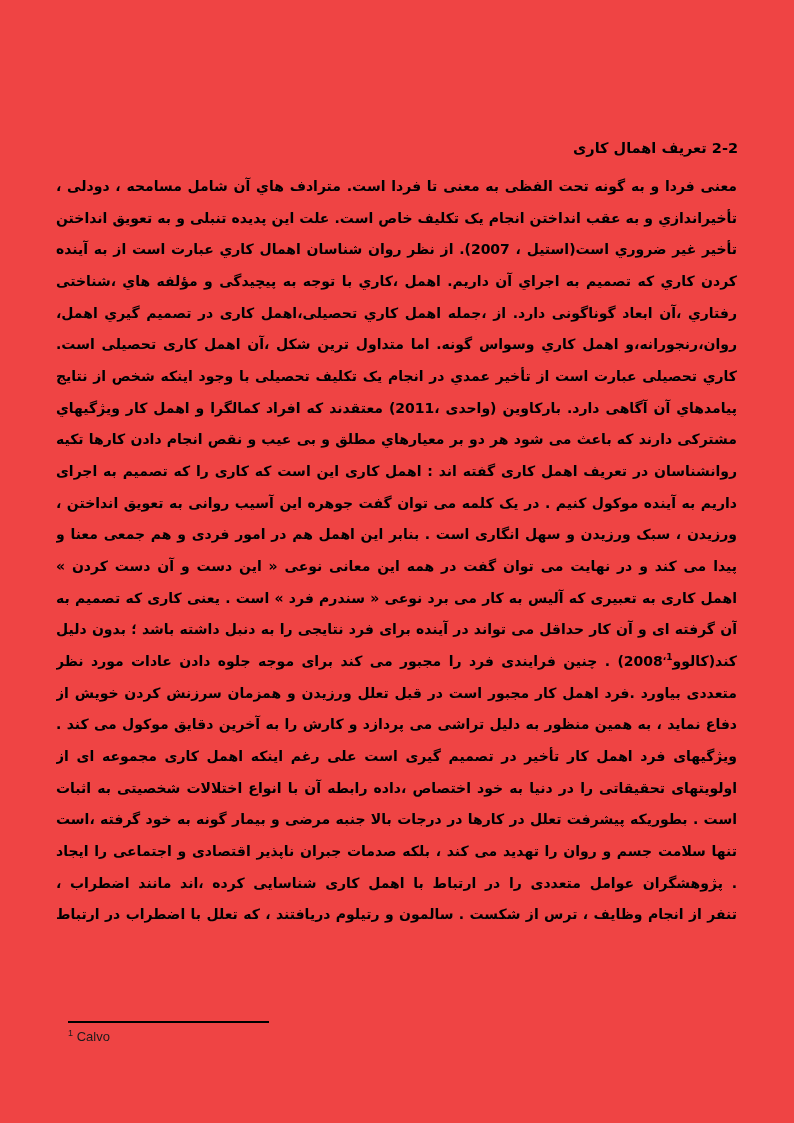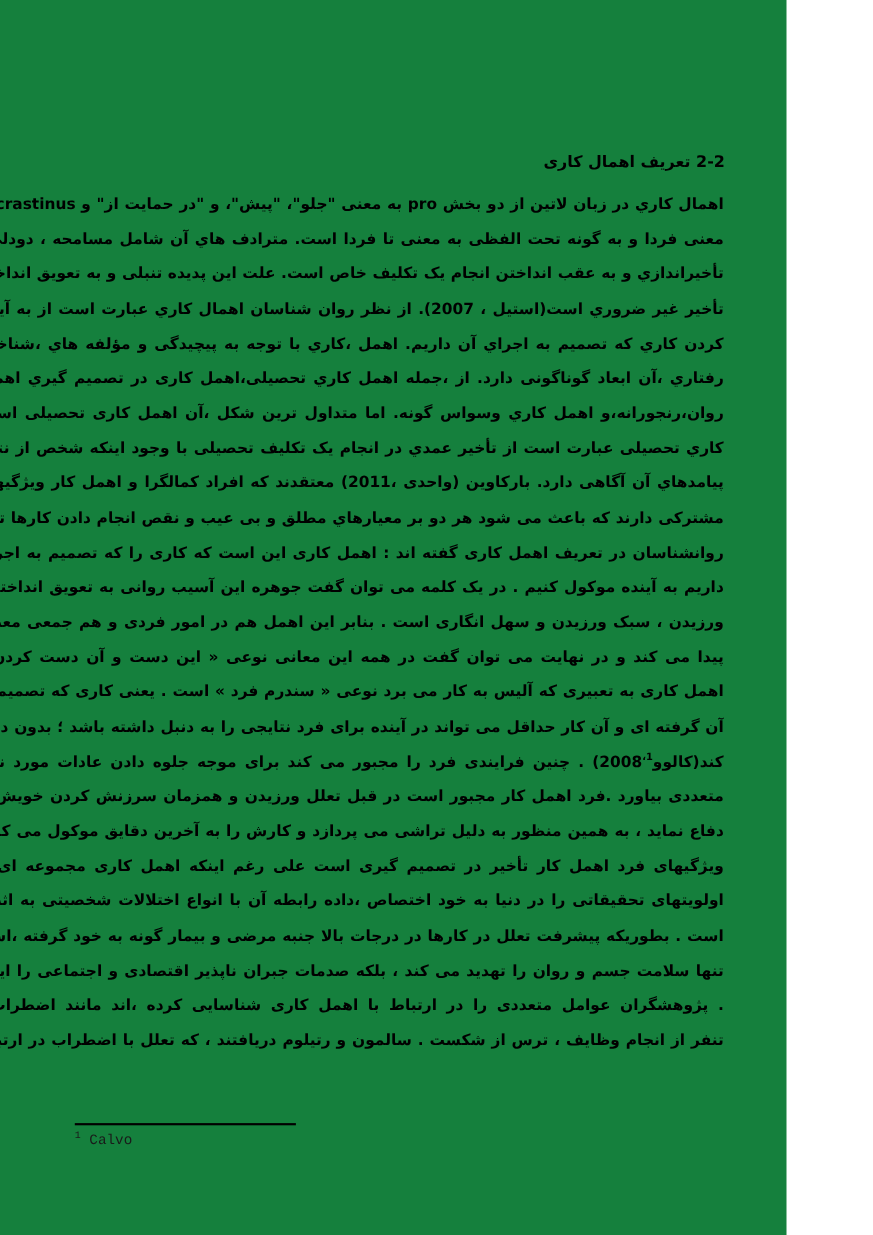"2-2 تعریف اهمال کاری" .page { background: #15803d -> #ef4444; width: 715px -> 794px }
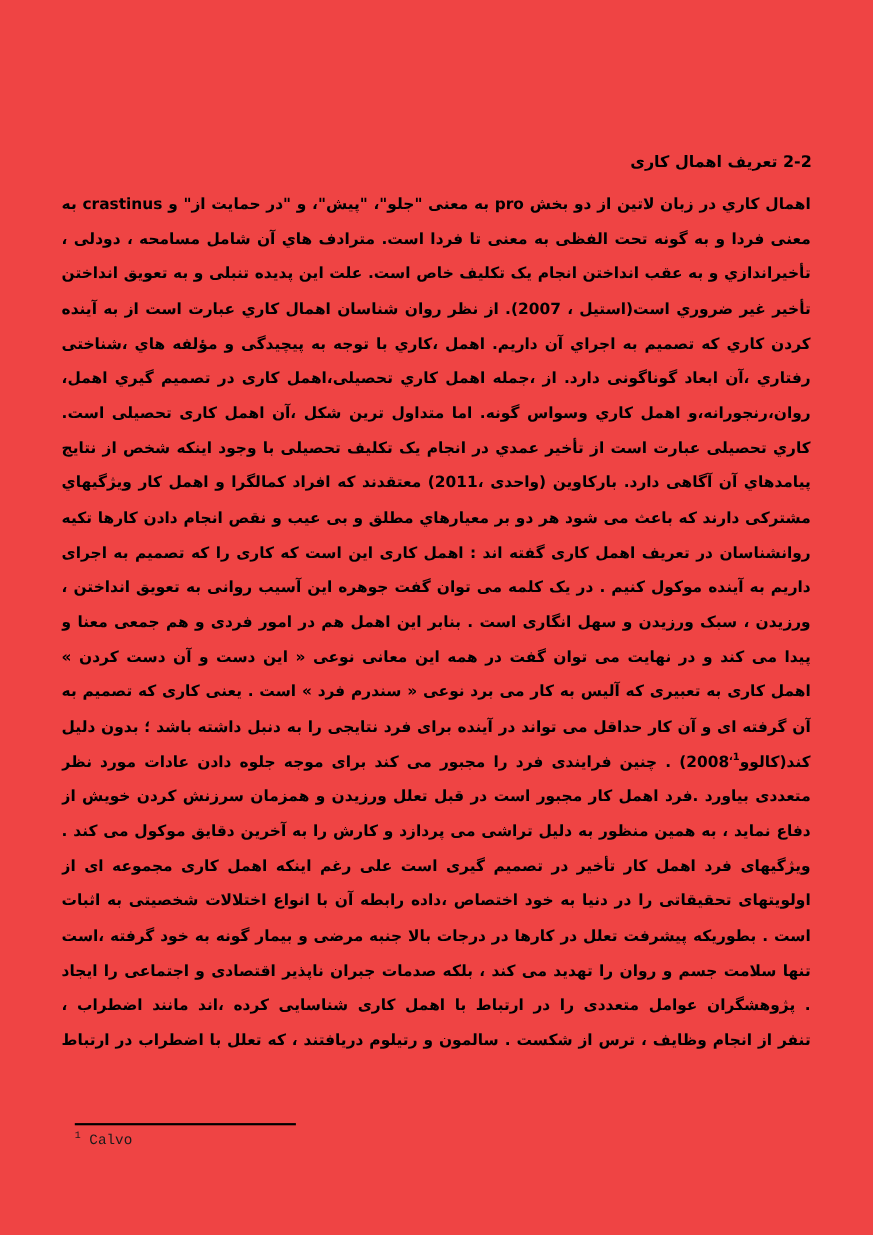"اهمال كاري در زبان لاتین" div.line { html: <div>اهمال كاري در زبان لاتین از دو بخش pro به معنی "جلو"، "پیش"، و "در حمایت از" و crastinus به</div> -> none }
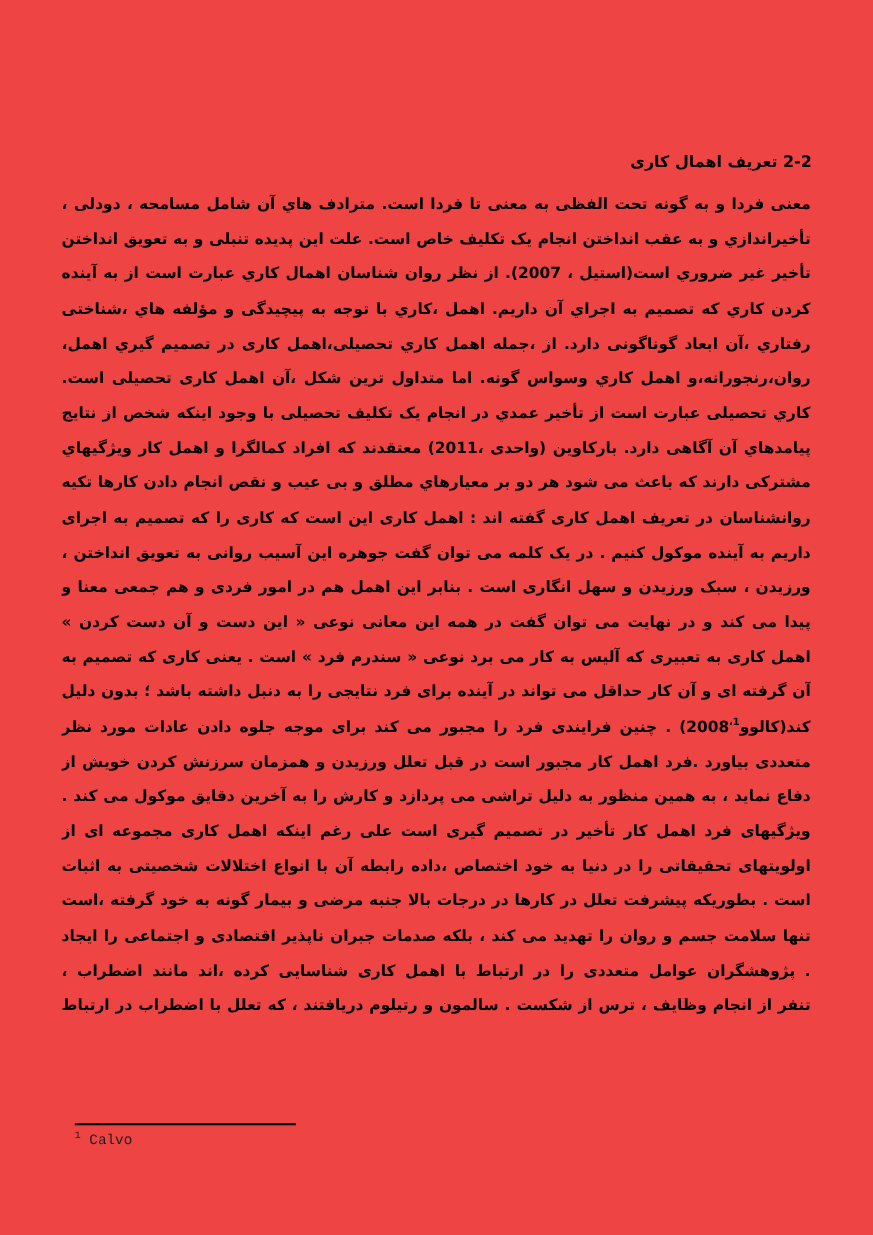"1 Calvo" .footnote { font-family: Liberation Mono, monospace -> Liberation Sans, sans-serif }
